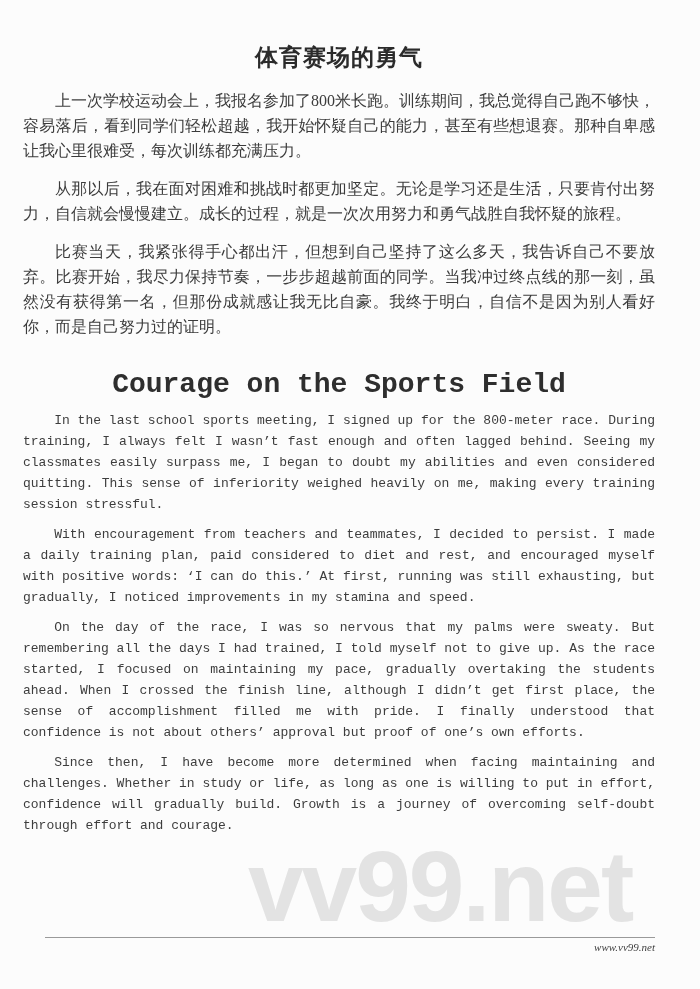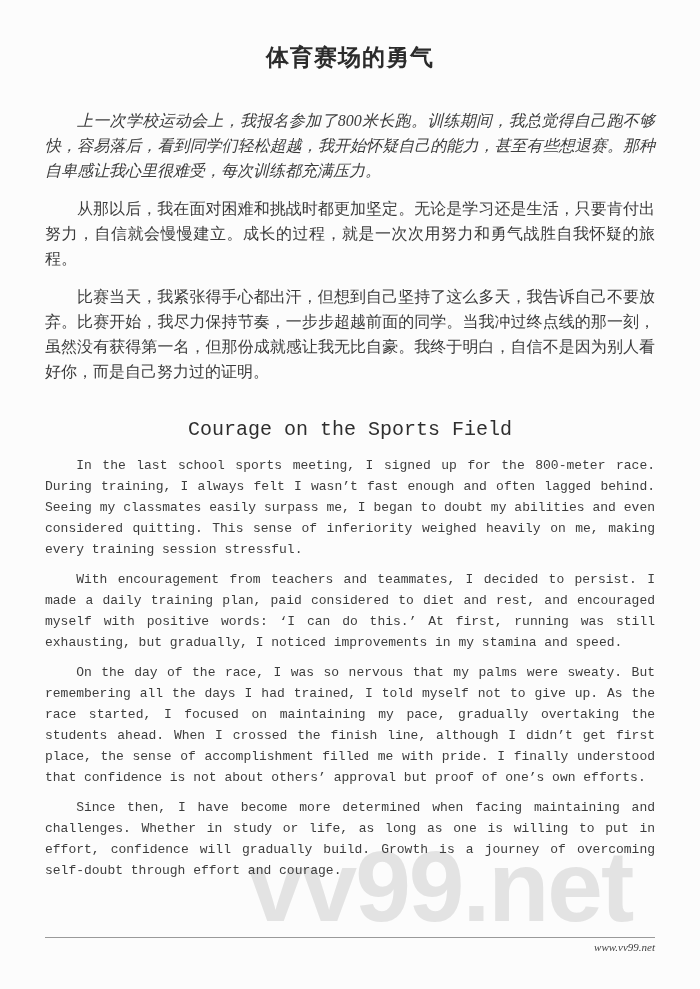"体育赛场的勇气" .content { padding: 44px 45px 0 45px -> 44px 45px 0 23px }
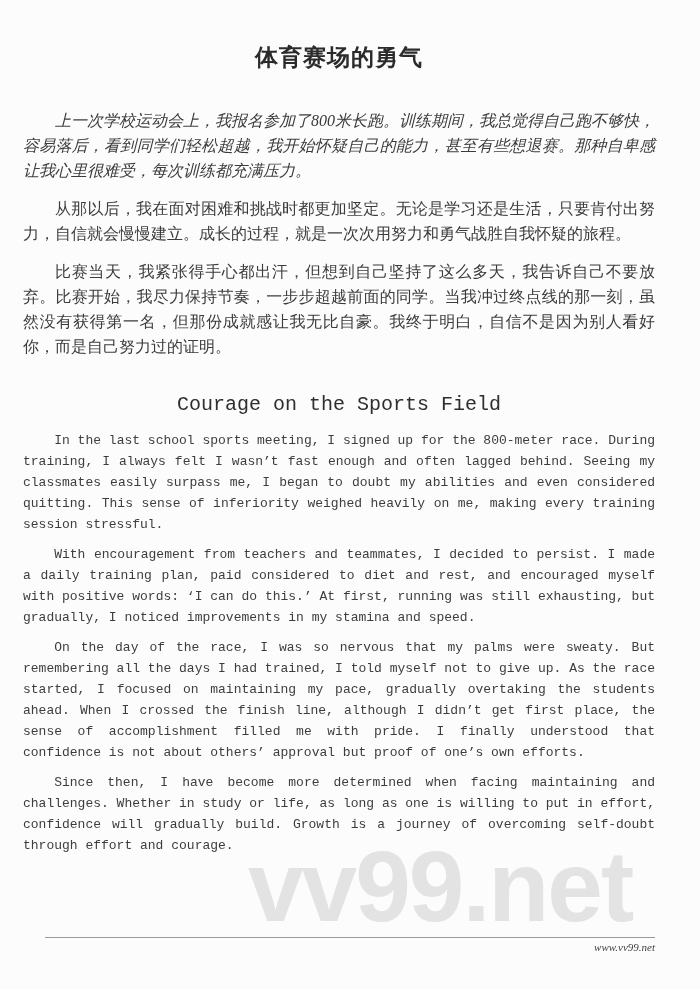"上一次学校运动会上，我报名参加了800米长跑。训练期间，我总觉得自己跑不够快，容" p.cn:first-of-type { font-style: italic -> none; margin-top: 36px -> 16px }
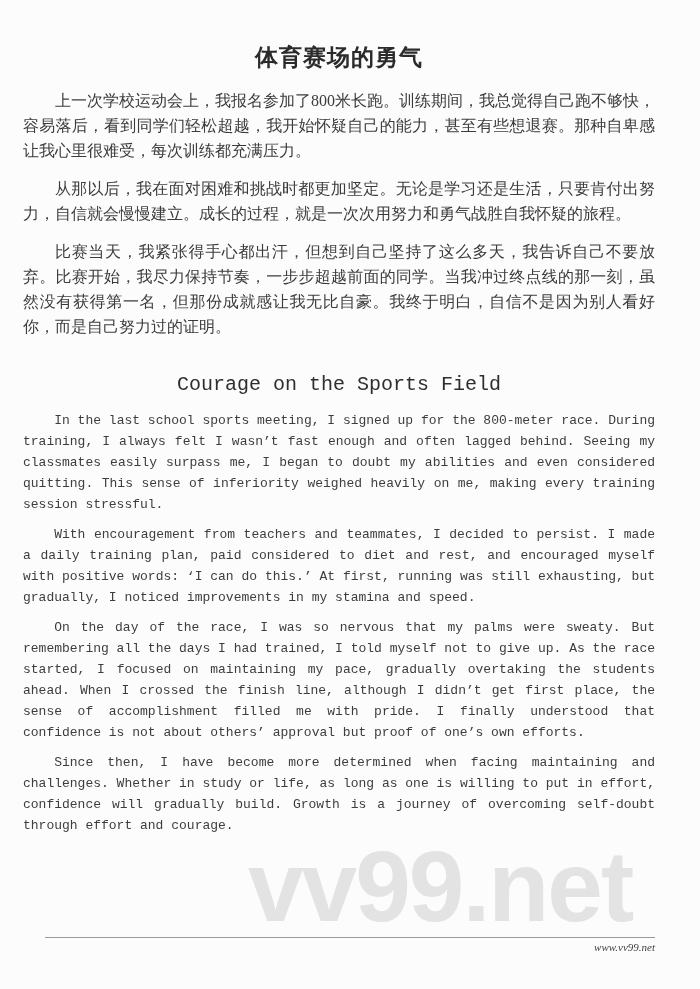"Courage on the Sports Field" .en-title { font-size: 20px -> 28px; font-weight: 400 -> 700 }
